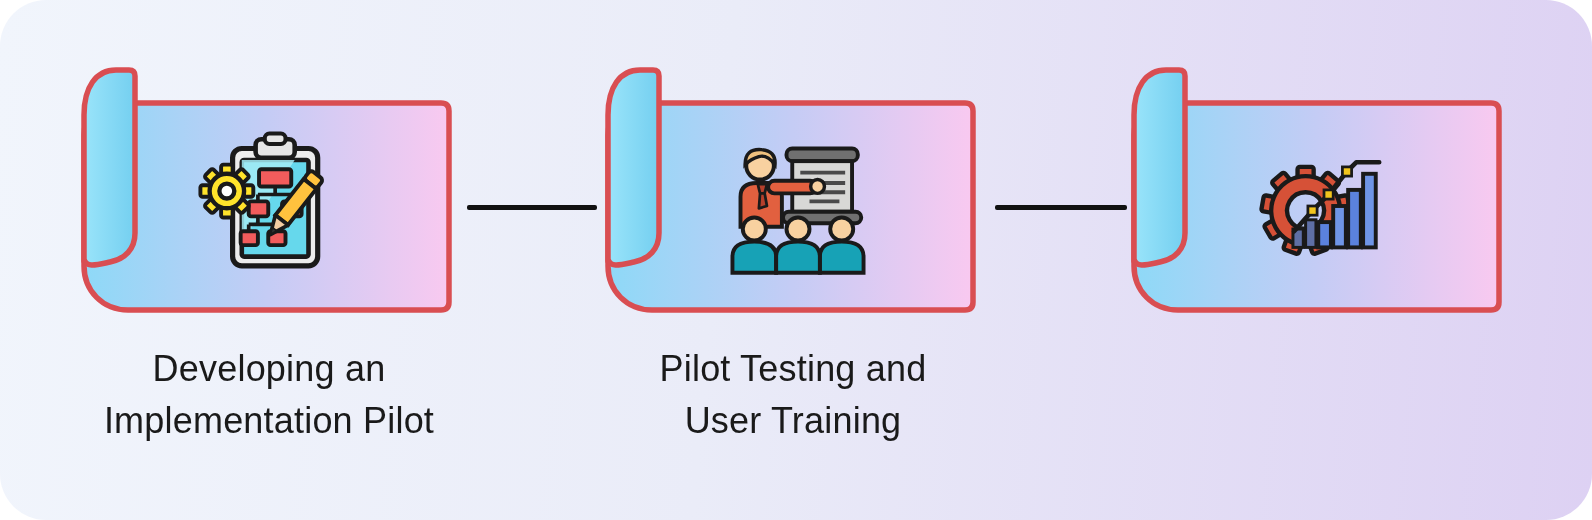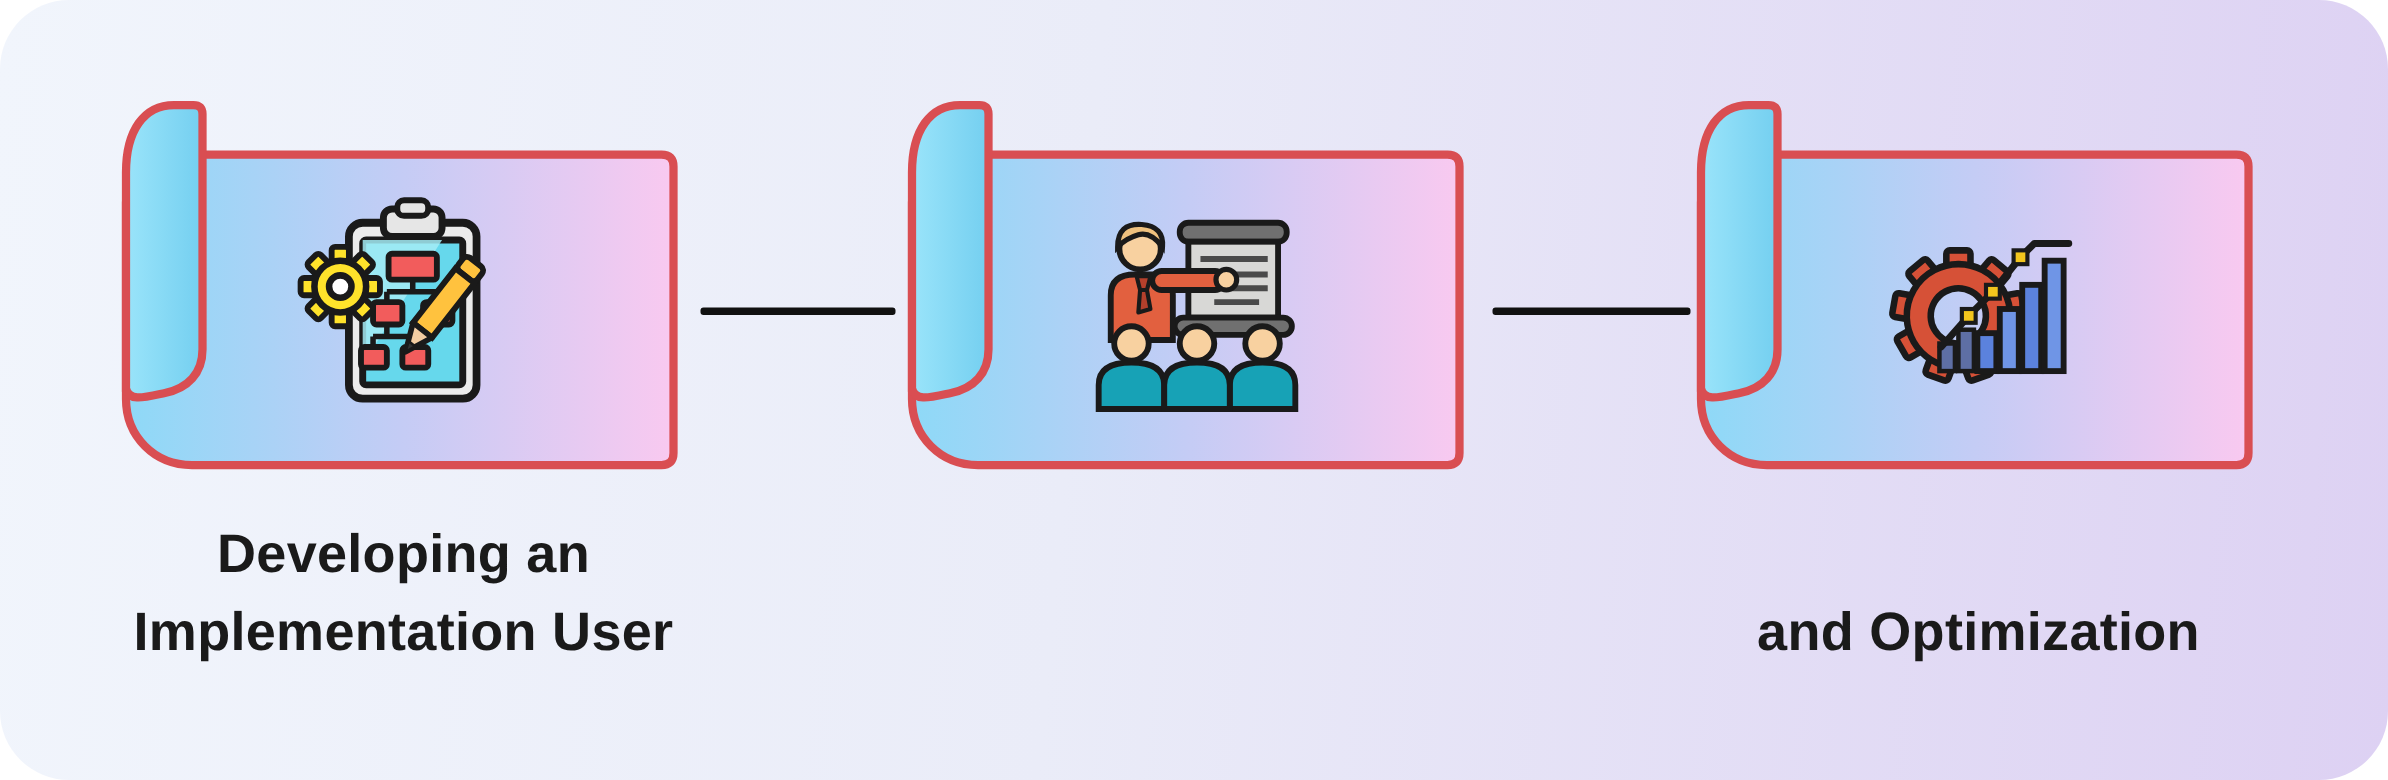"Developing an" .canvas { font-weight: bold -> none }
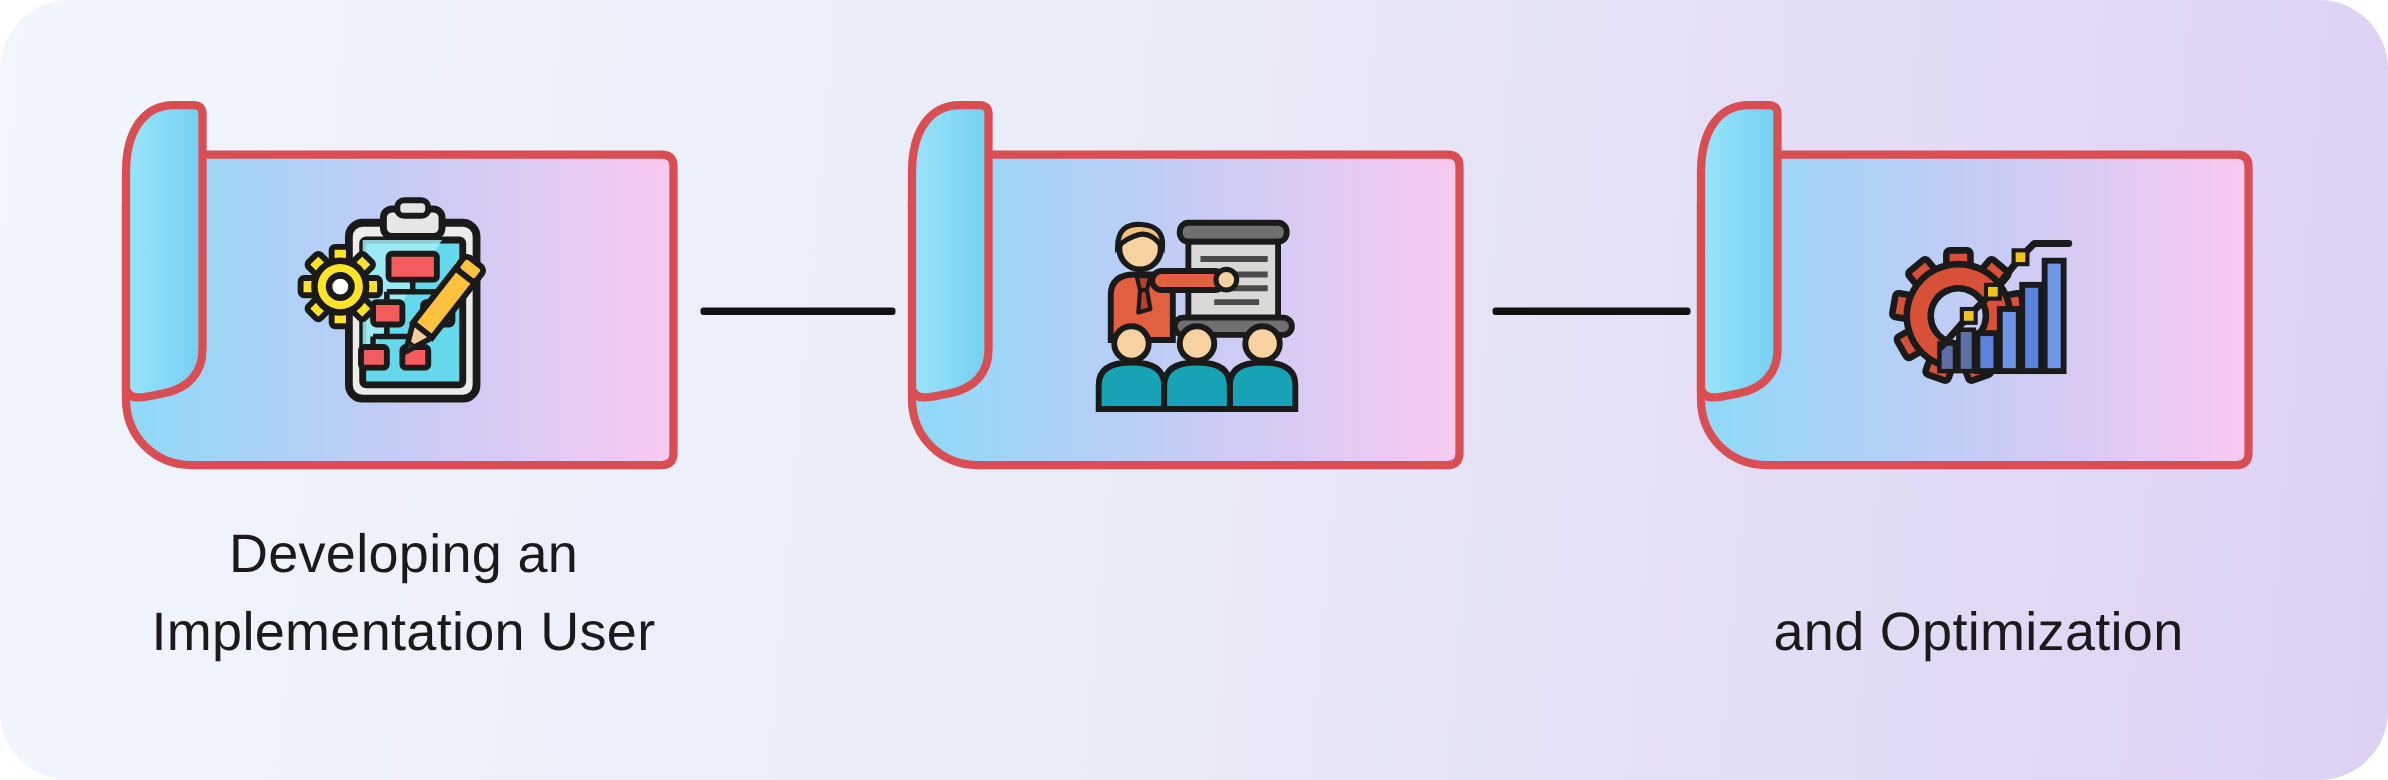"Pilot Testing and" div.step-label { html: none -> <div> <span>Pilot Testing and</span><br> <span>User Training</span> </div> }
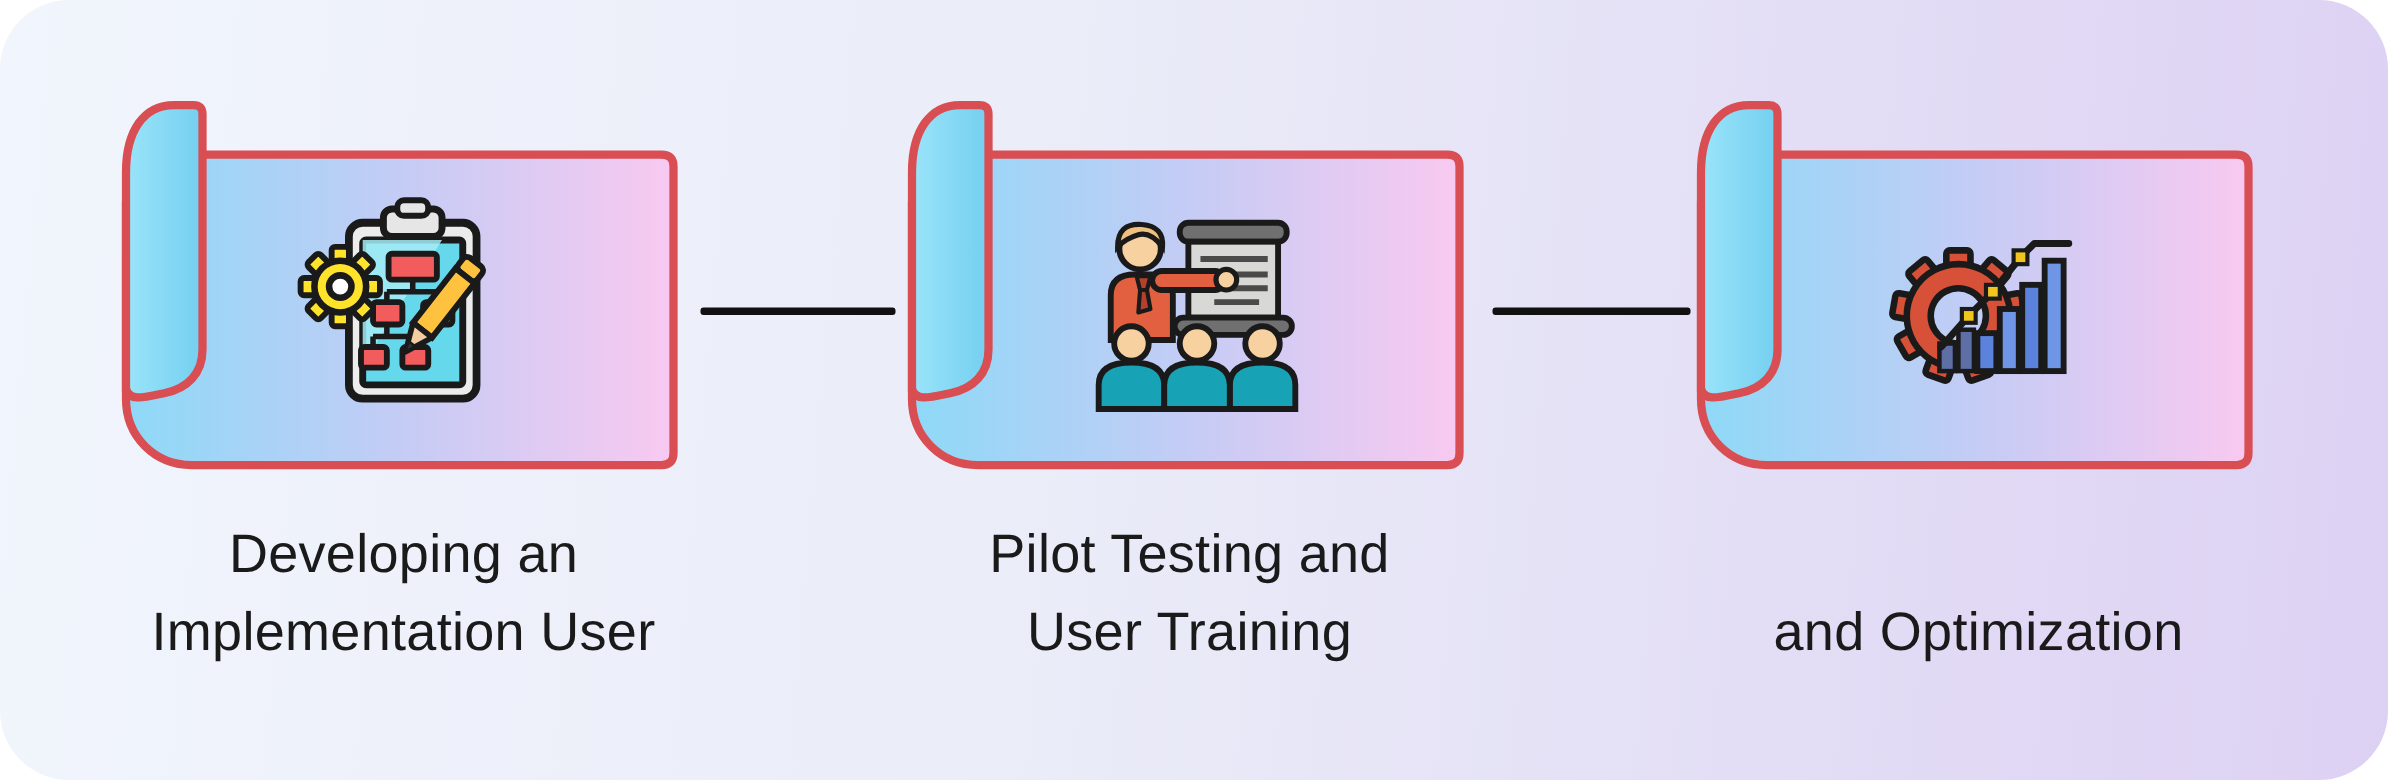"Implementation User" span { text: User -> Pilot }
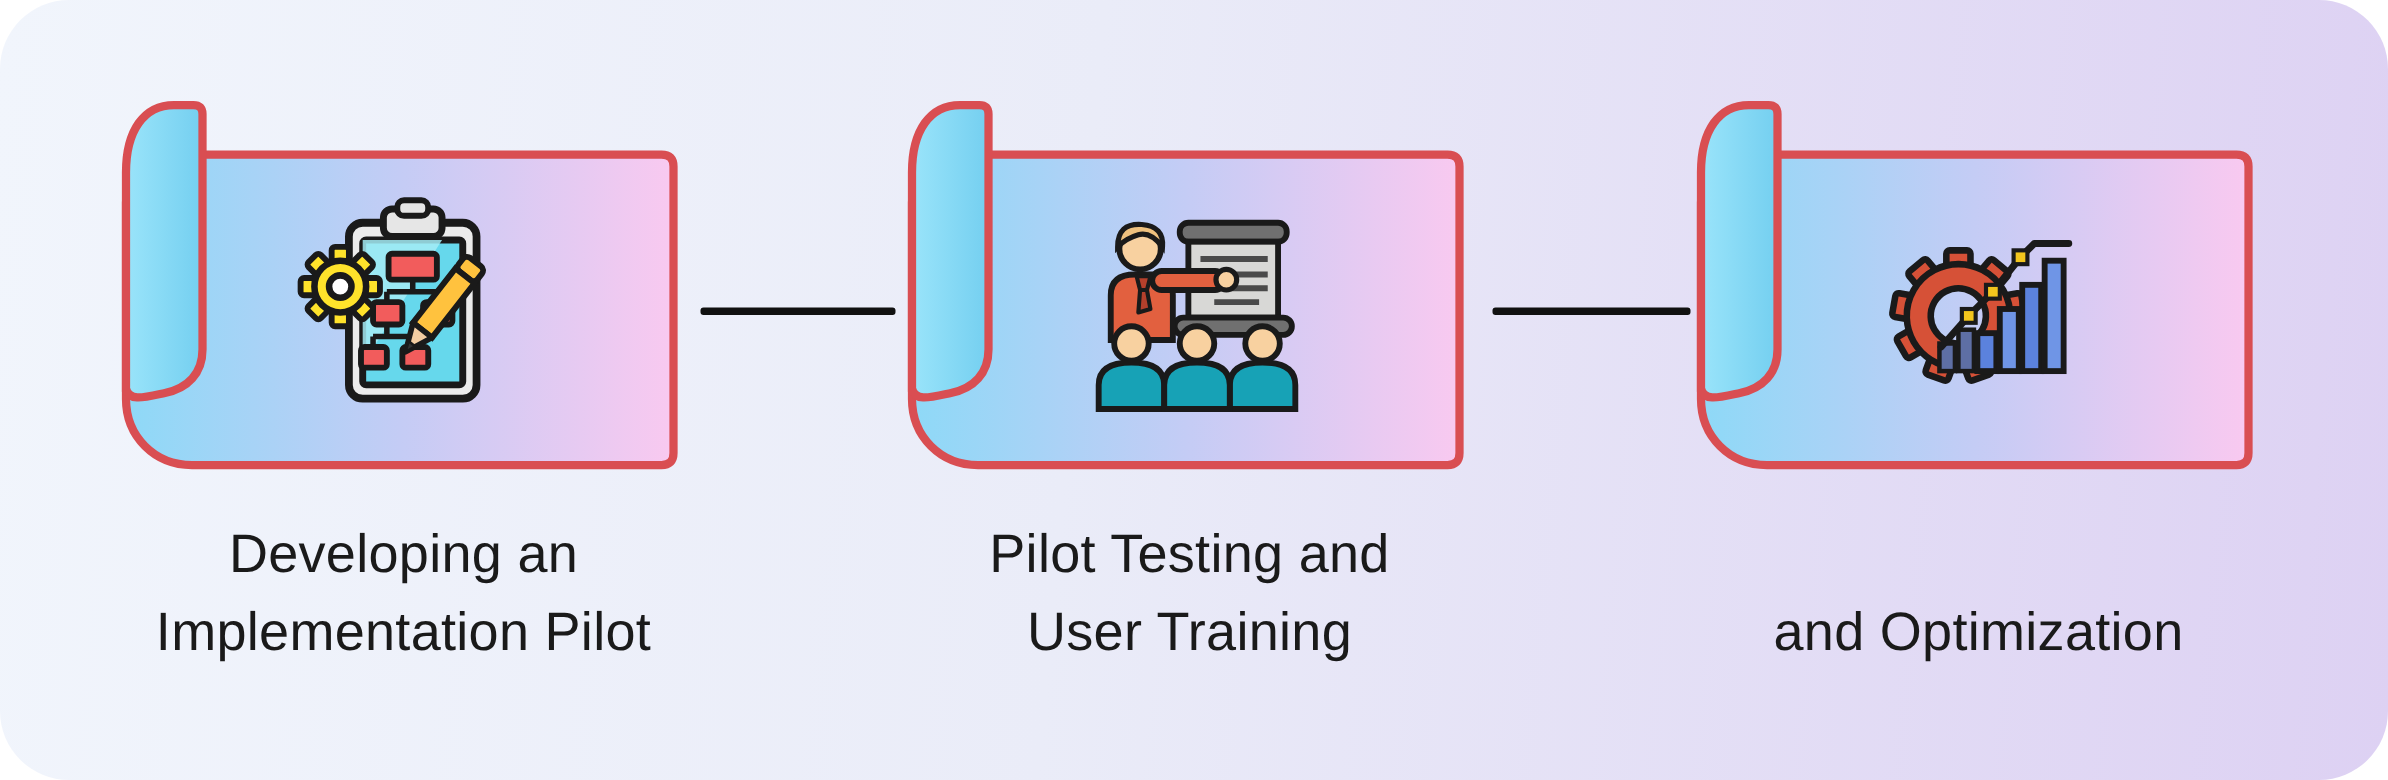"and Optimization" span { html: <span>and Optimization</span> -> none }
